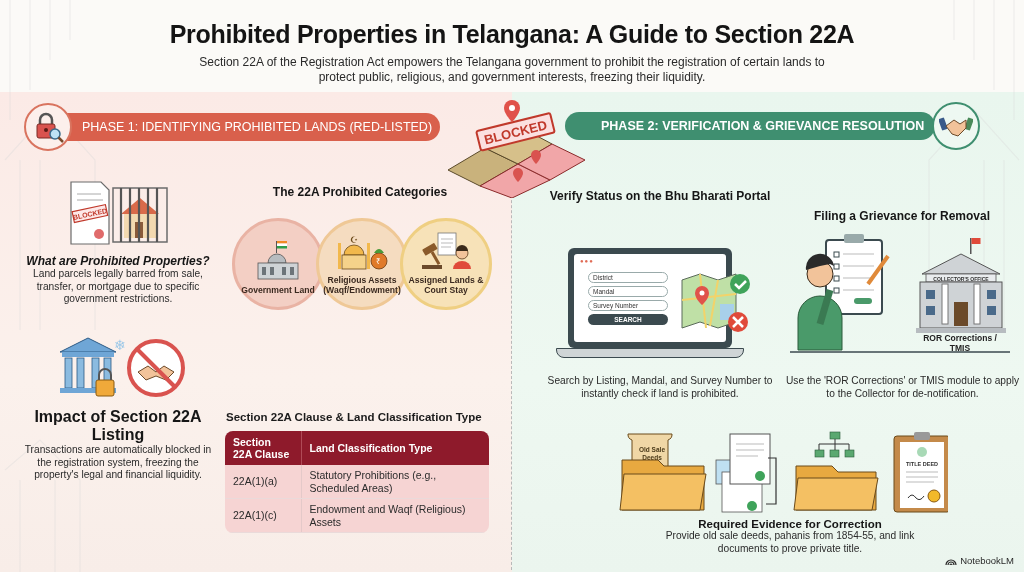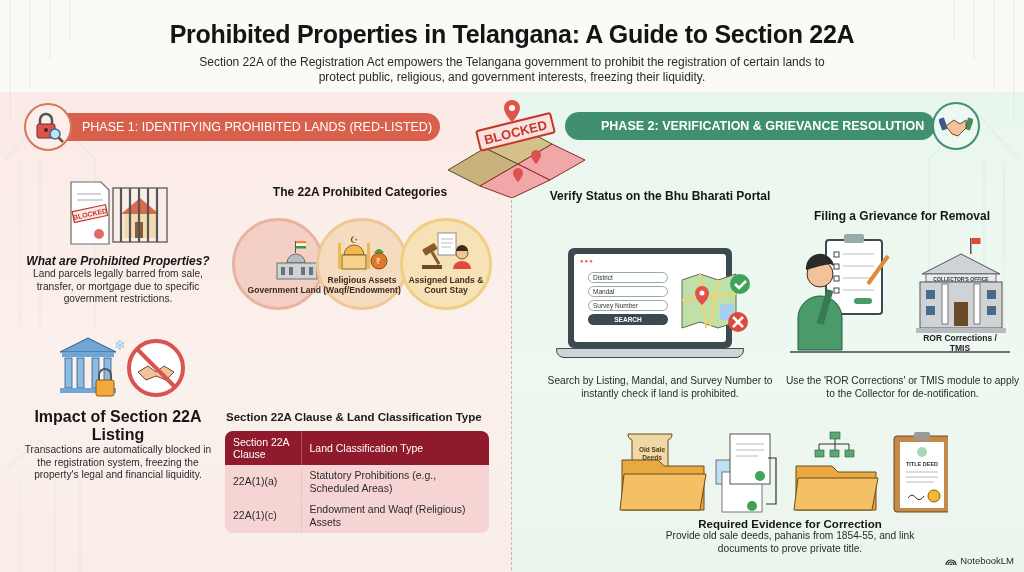"Government Land" div.cat { align-items: flex-end -> none }
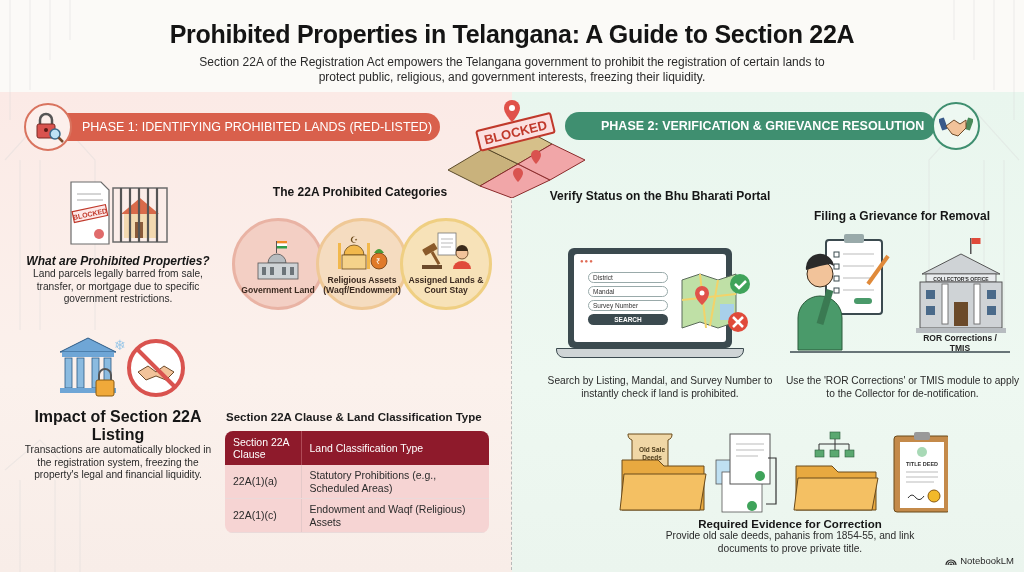"Section 22A Clause" .tbl th { font-weight: 400 -> 700 }
